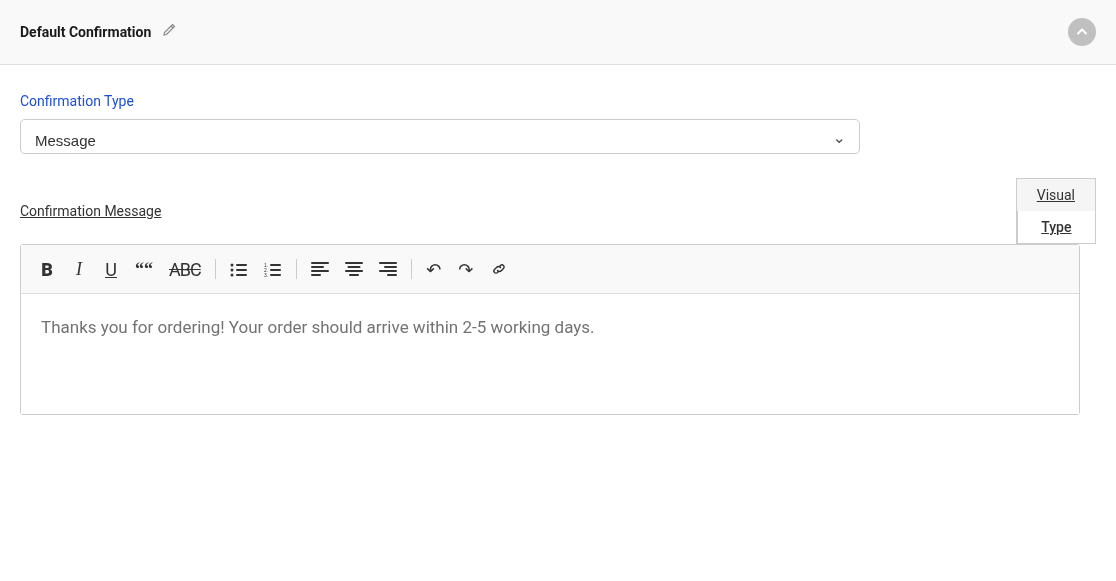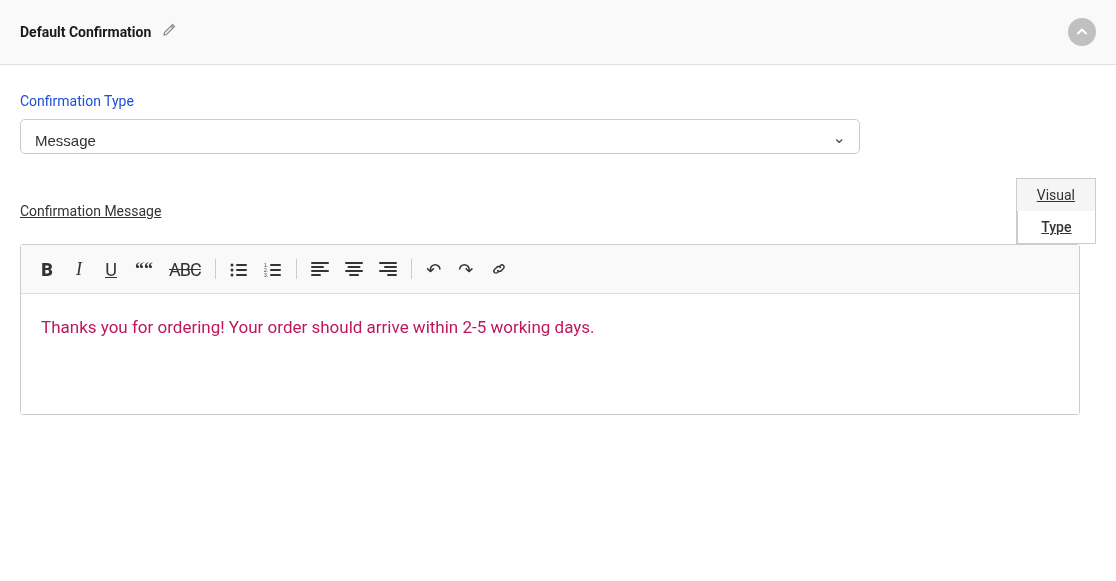"Thanks you for ordering! Your" .editor-content { color: #be185d -> #737373 }
